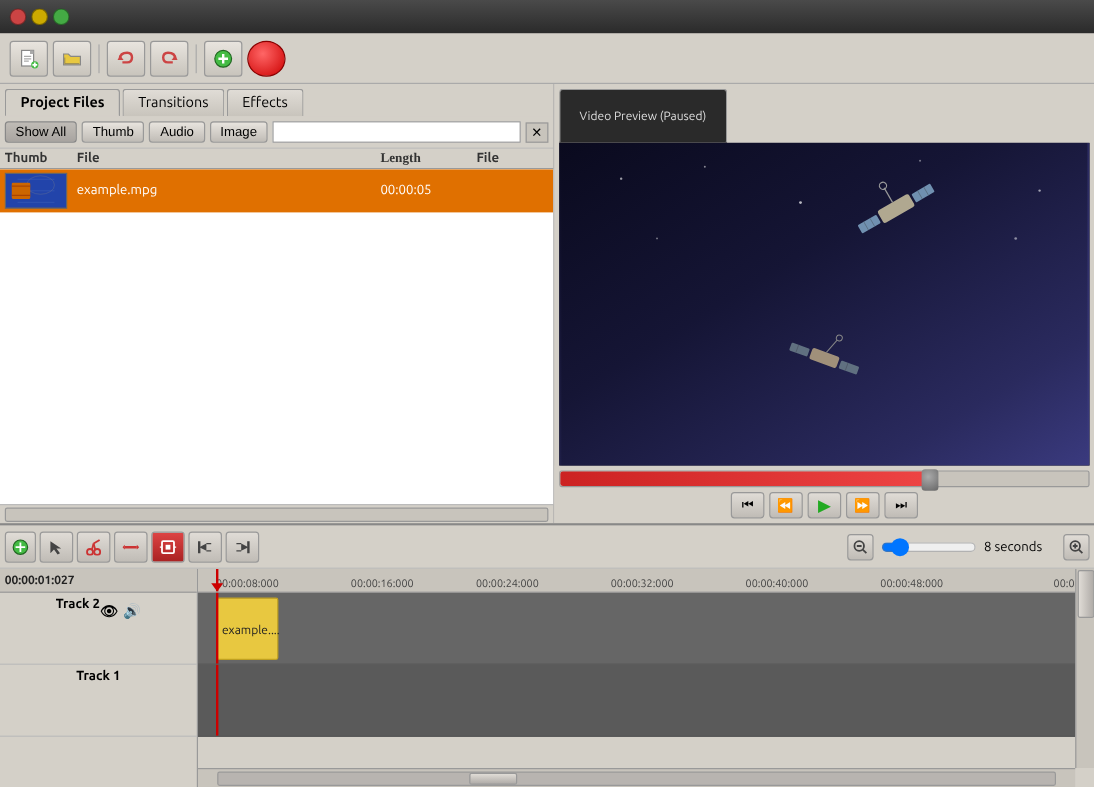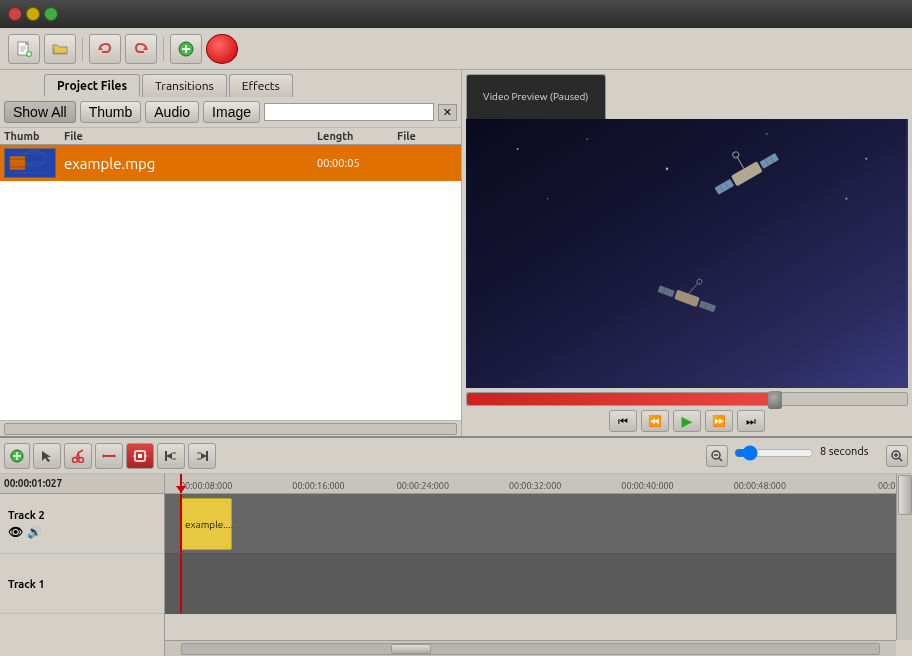"Project Files" .tab-bar { margin-left: 40px -> none }
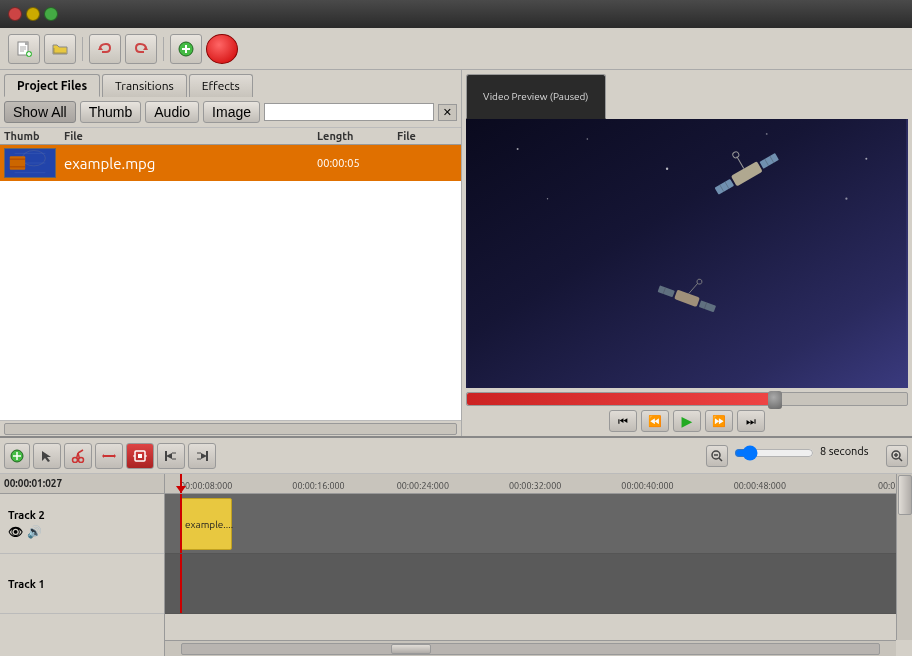"Show All" .filter-btn { font-size: 14px -> 11px }
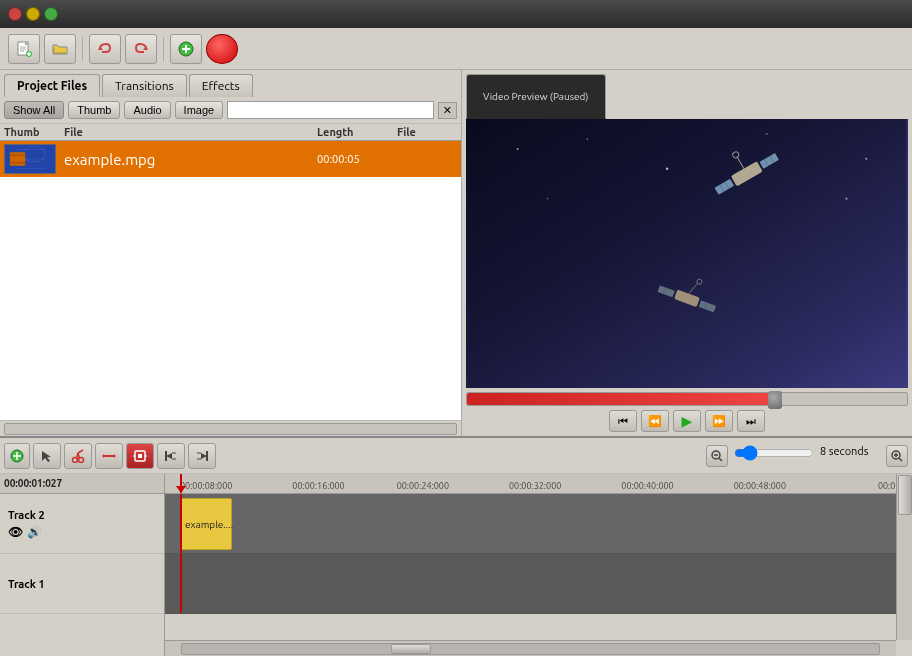"Length" .file-list-header .col-length { font-family: none -> Liberation Serif, serif }
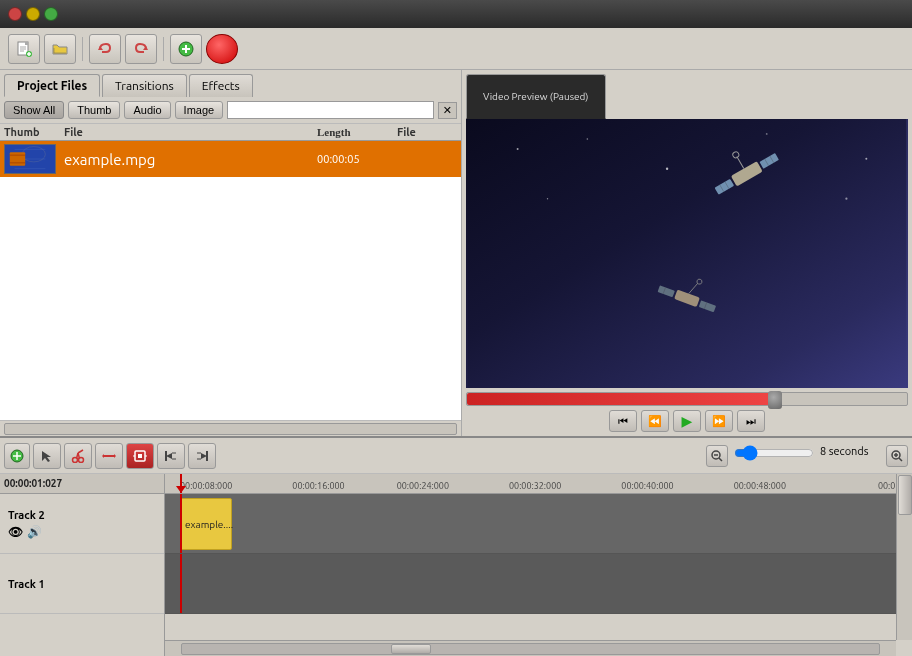"example.mpg" .col-file { font-size: 15px -> 11px }
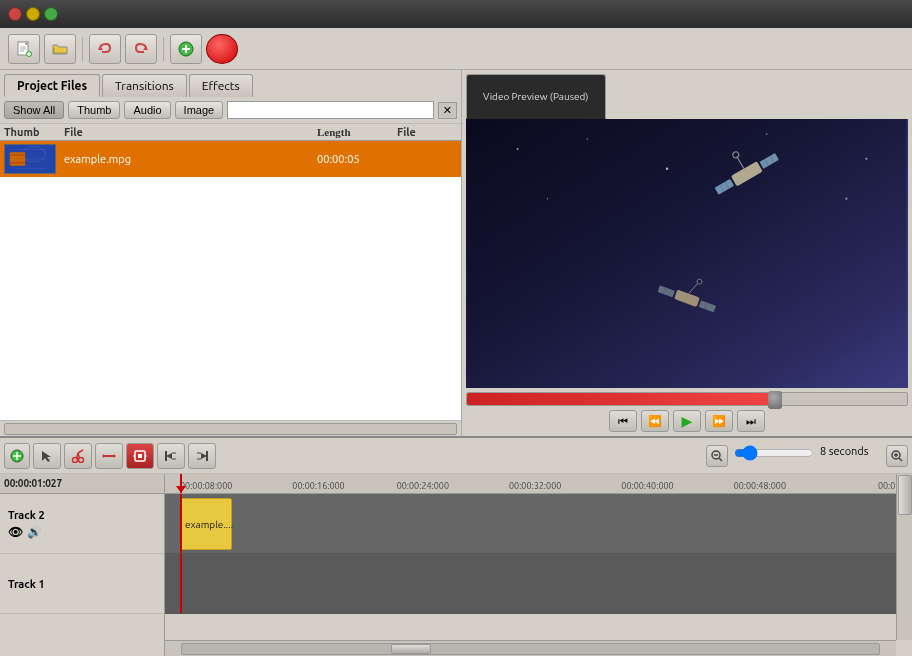"8 seconds" .tl-zoom-area { align-items: flex-start -> center }
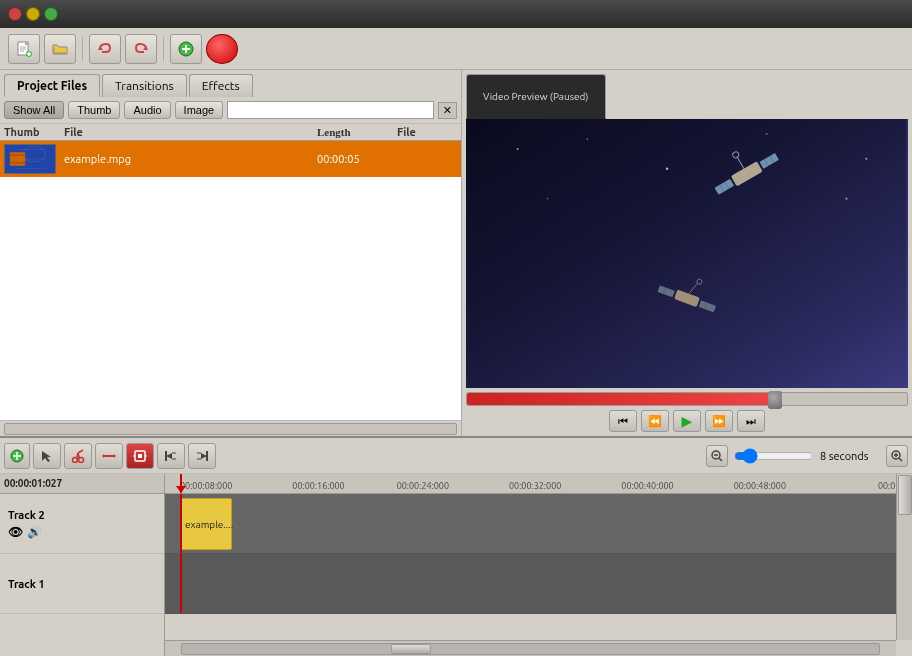"Track 2" .track-label { flex-direction: column -> none }
